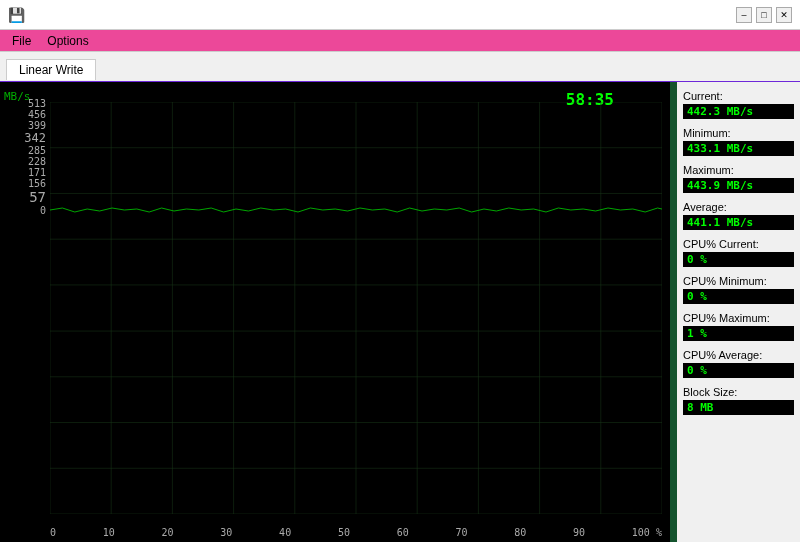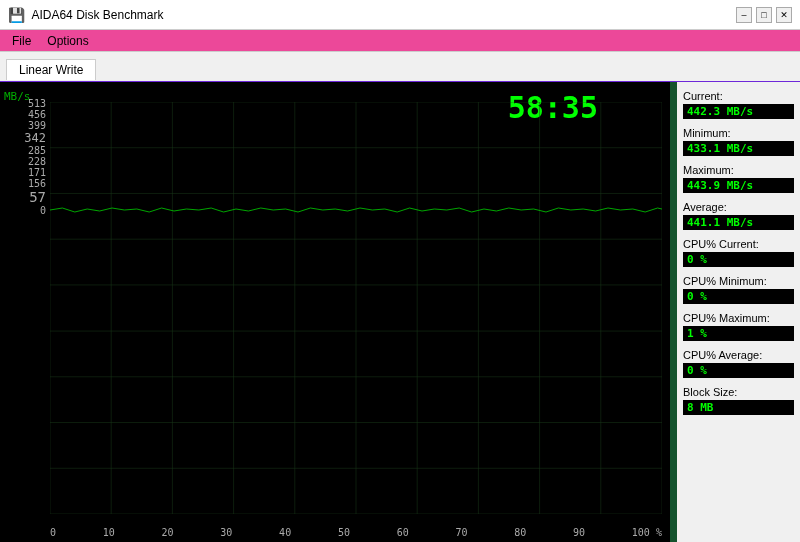"AIDA64 Disk Benchmark" span.title-bar-title { html: <span>AIDA64 Disk Benchmark</span> -> none }
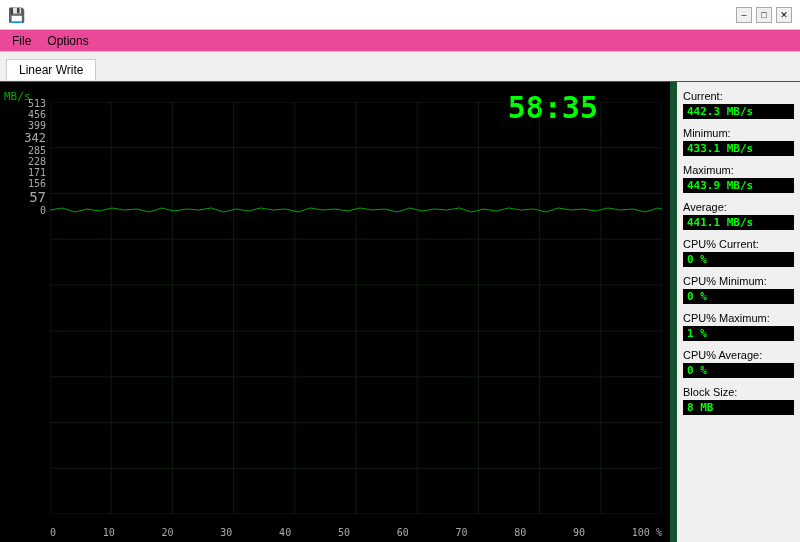"58:35" .chart-title-row { font-size: 30px -> 16px; right: 72px -> 56px }
